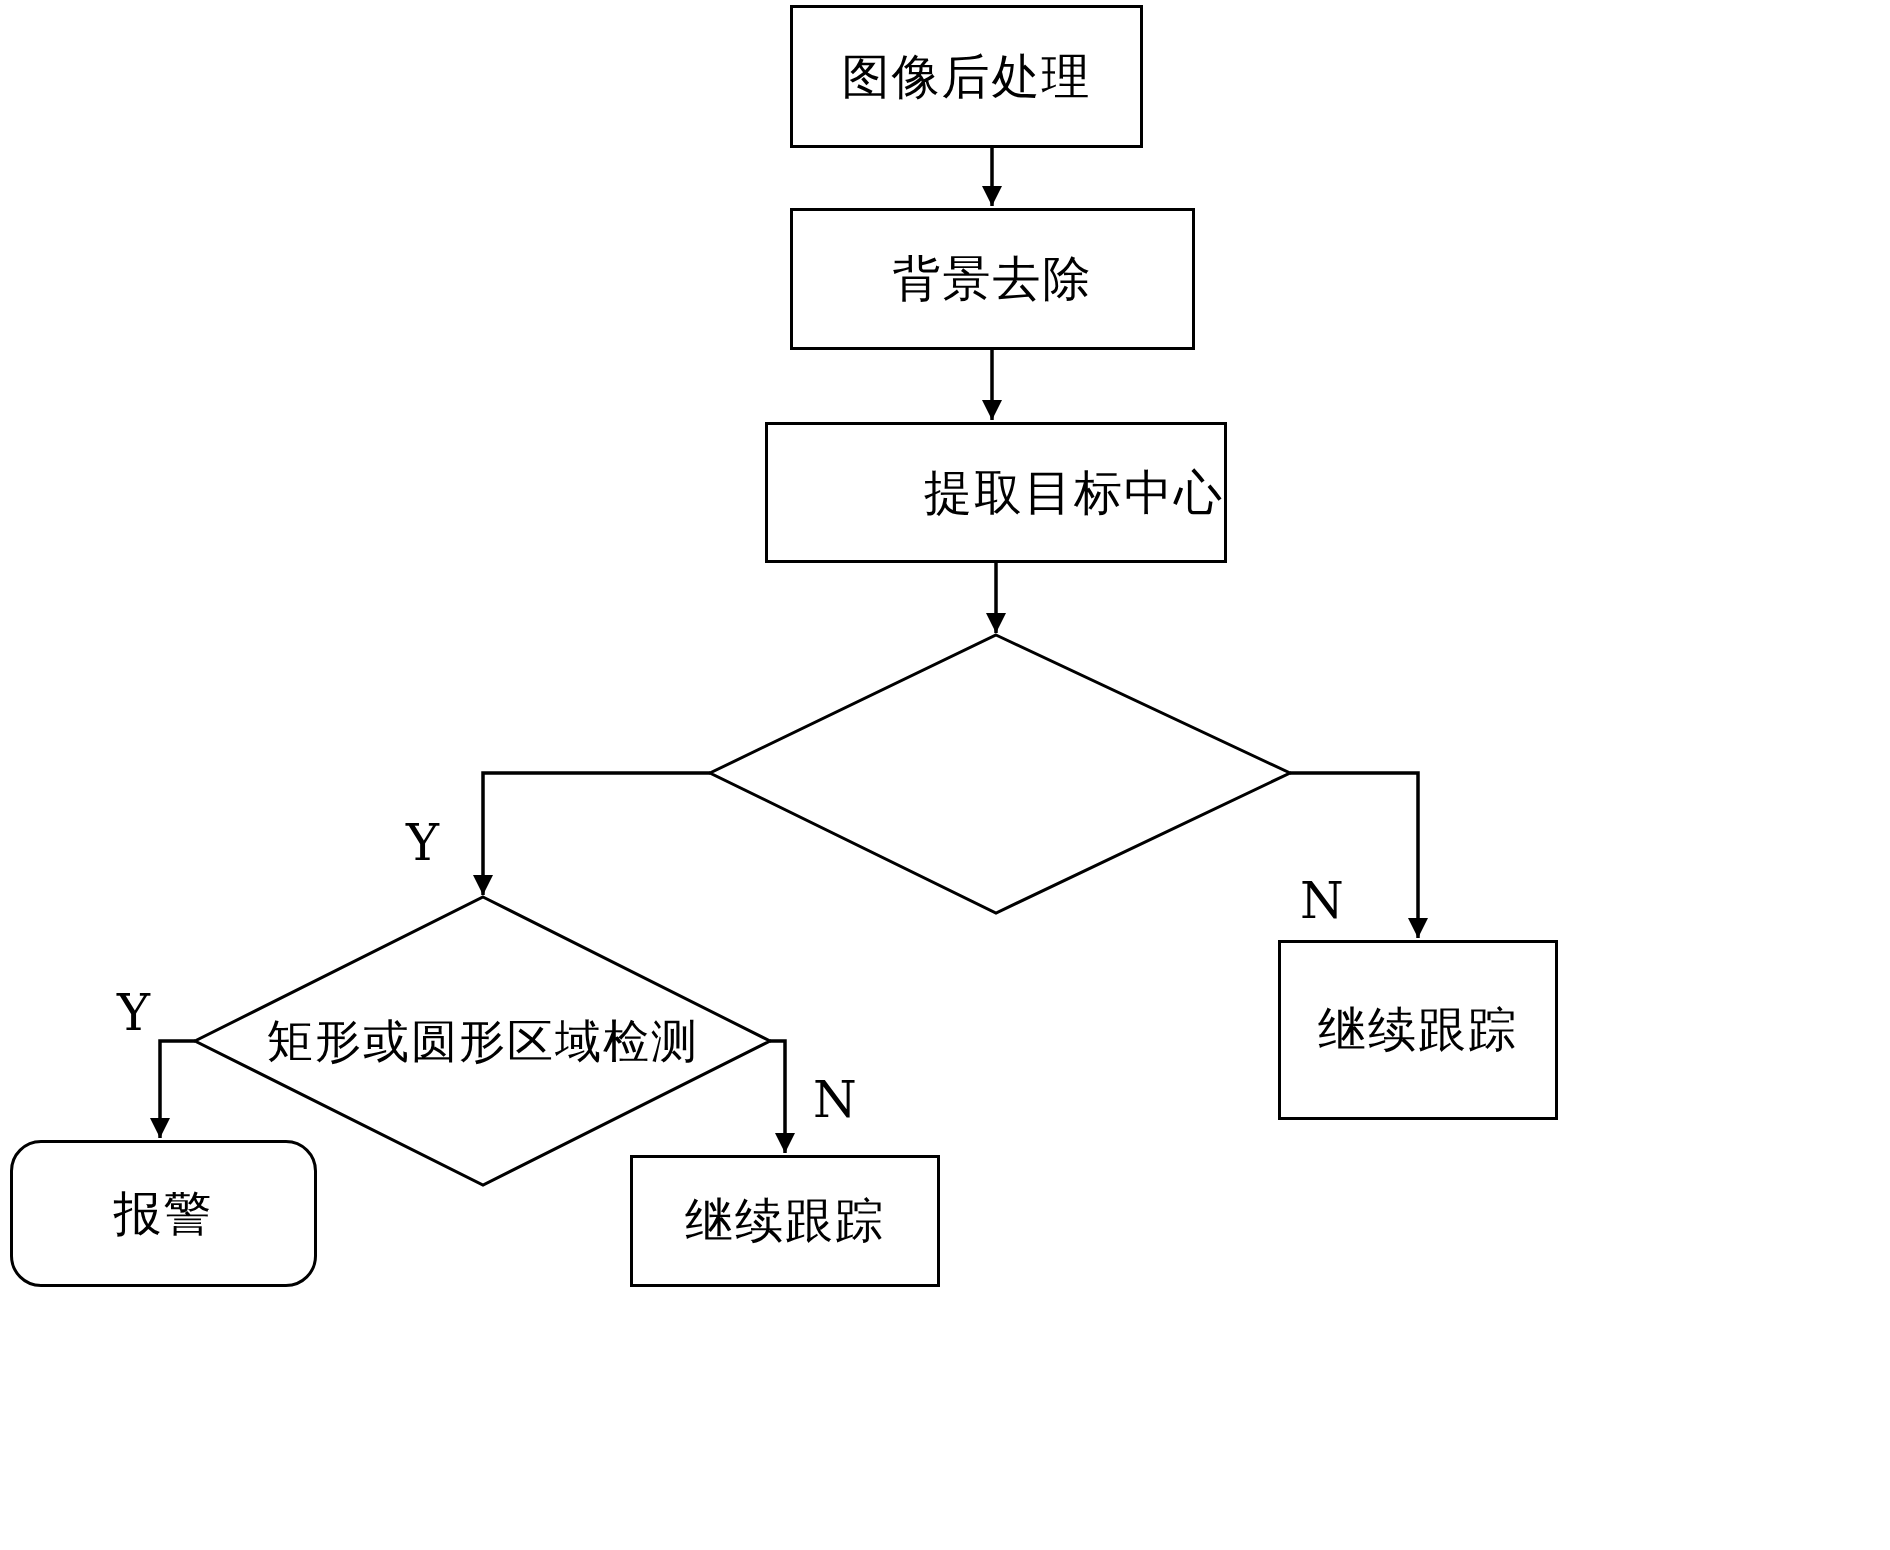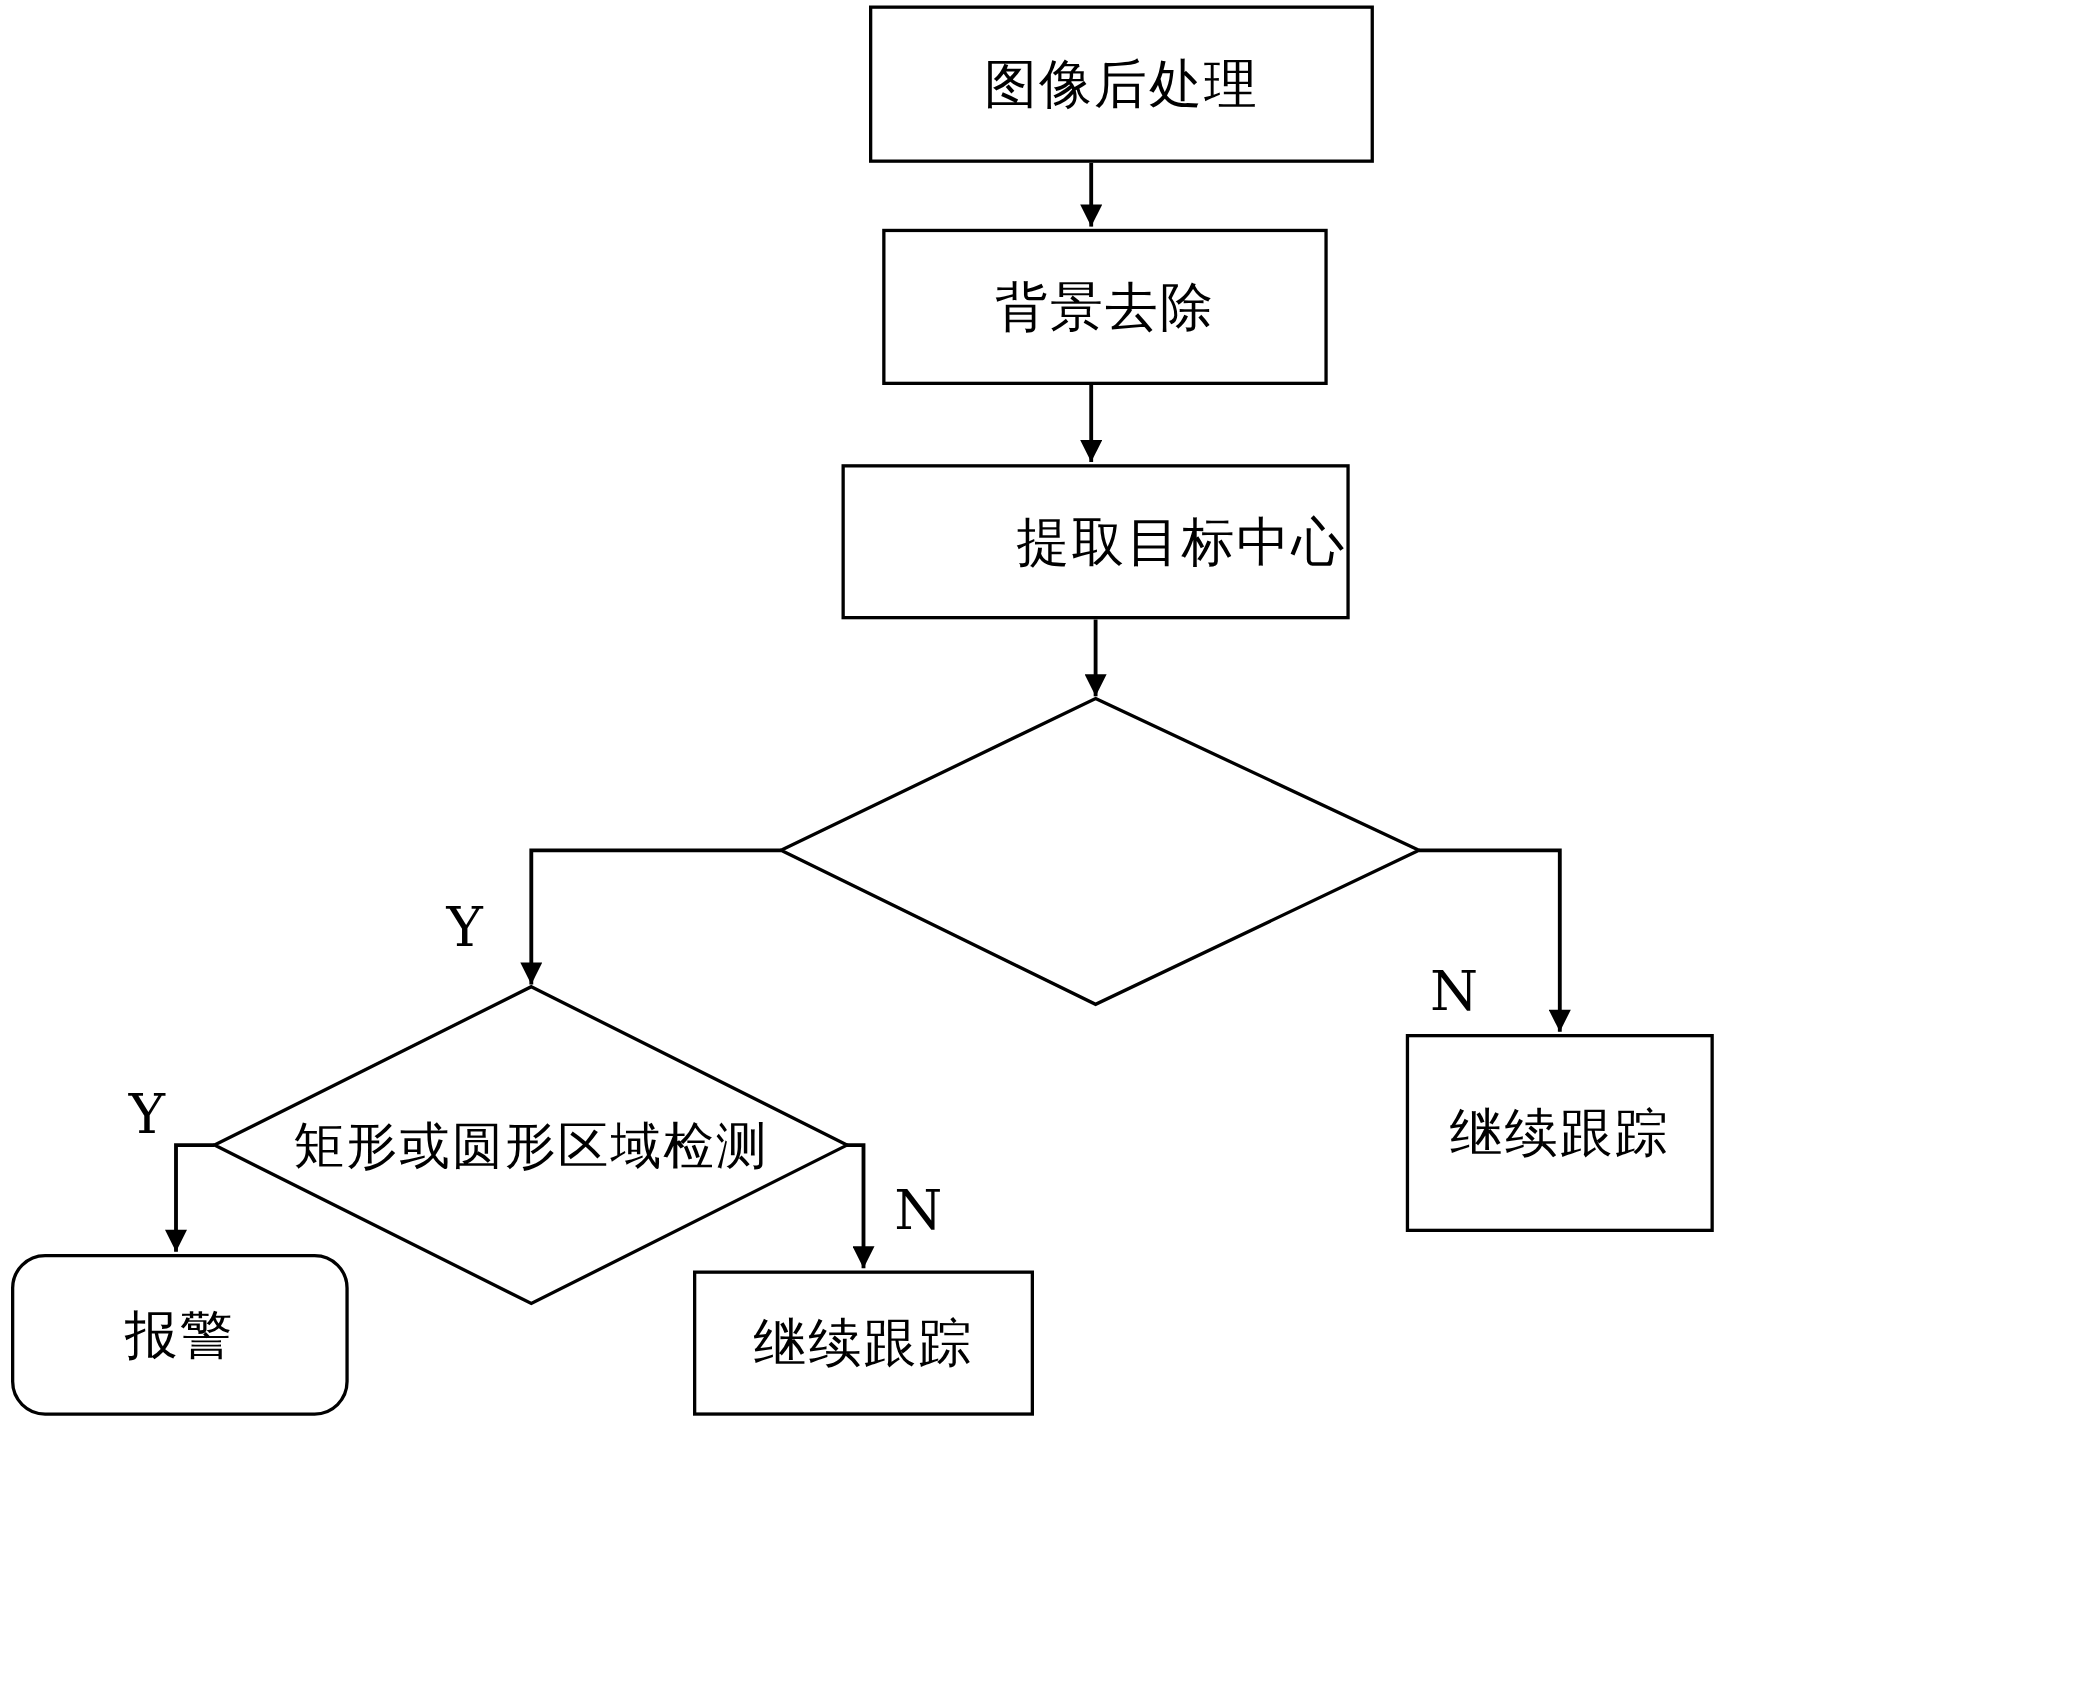"图像后处理" div.node { width: 459px -> 353px }
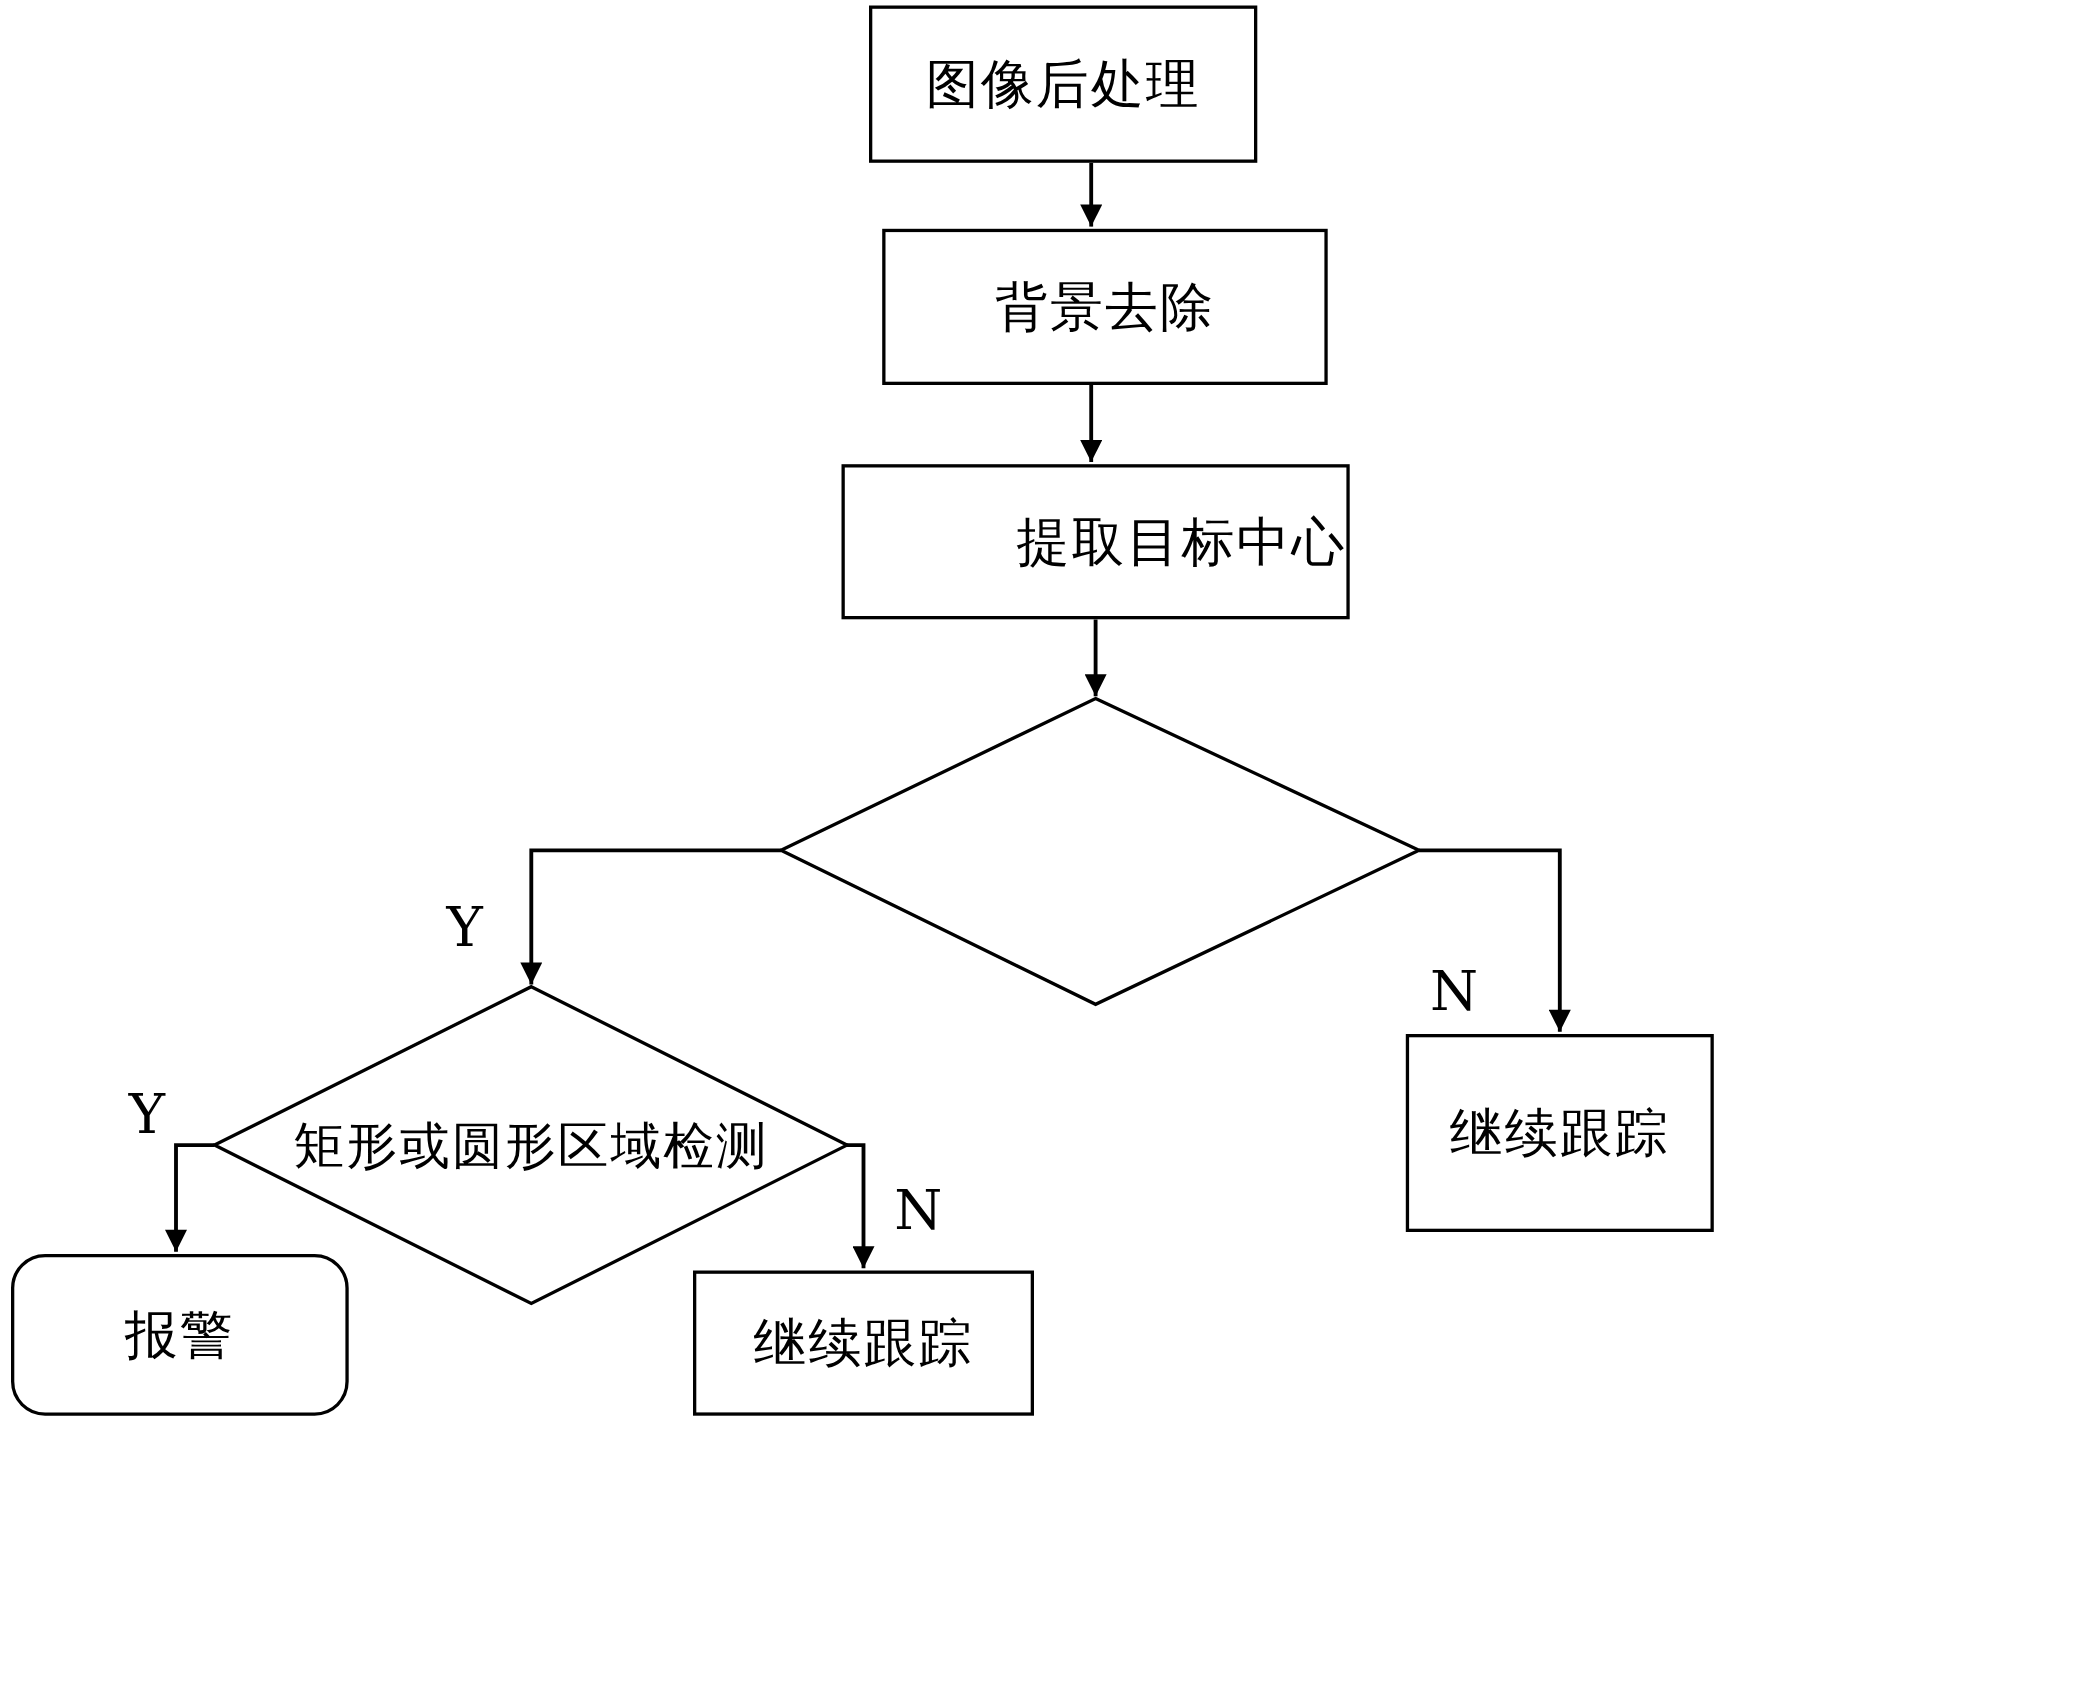"背景去除" div.node { margin-left: 12px -> none }
